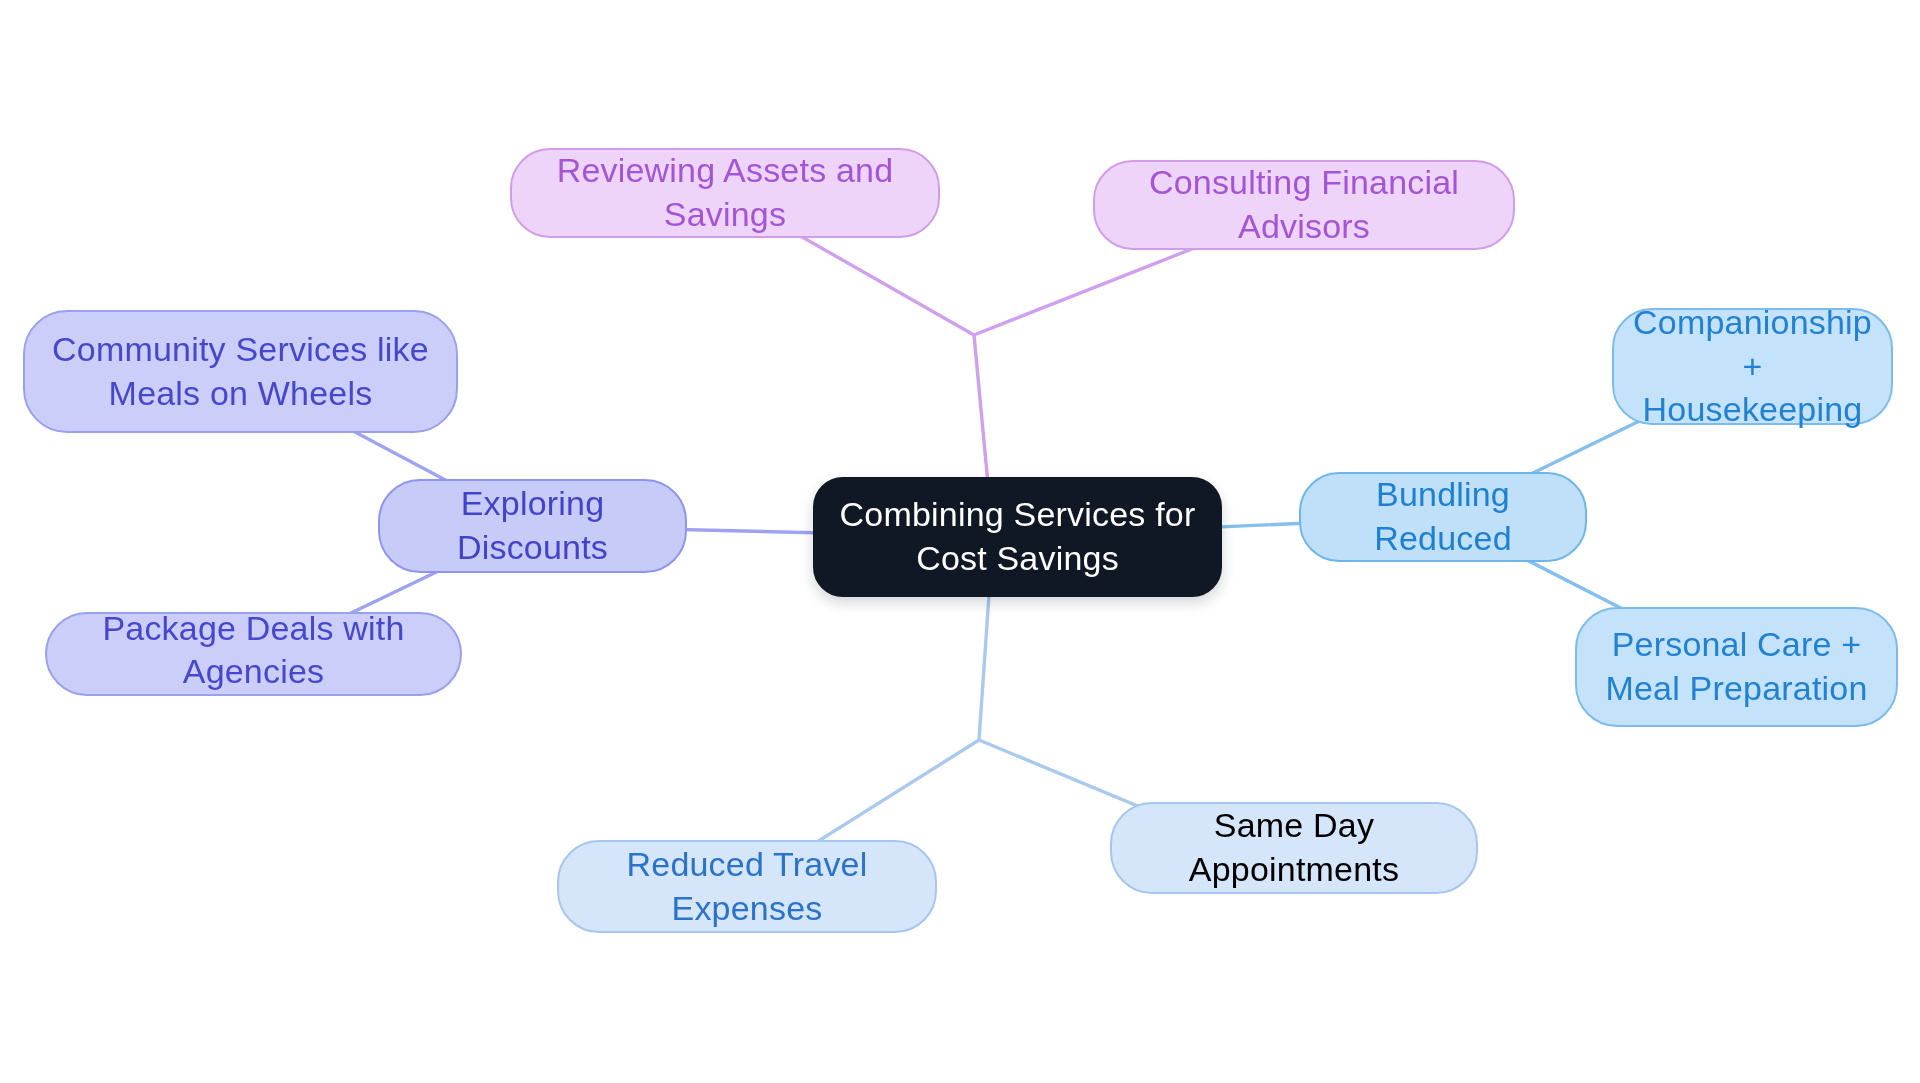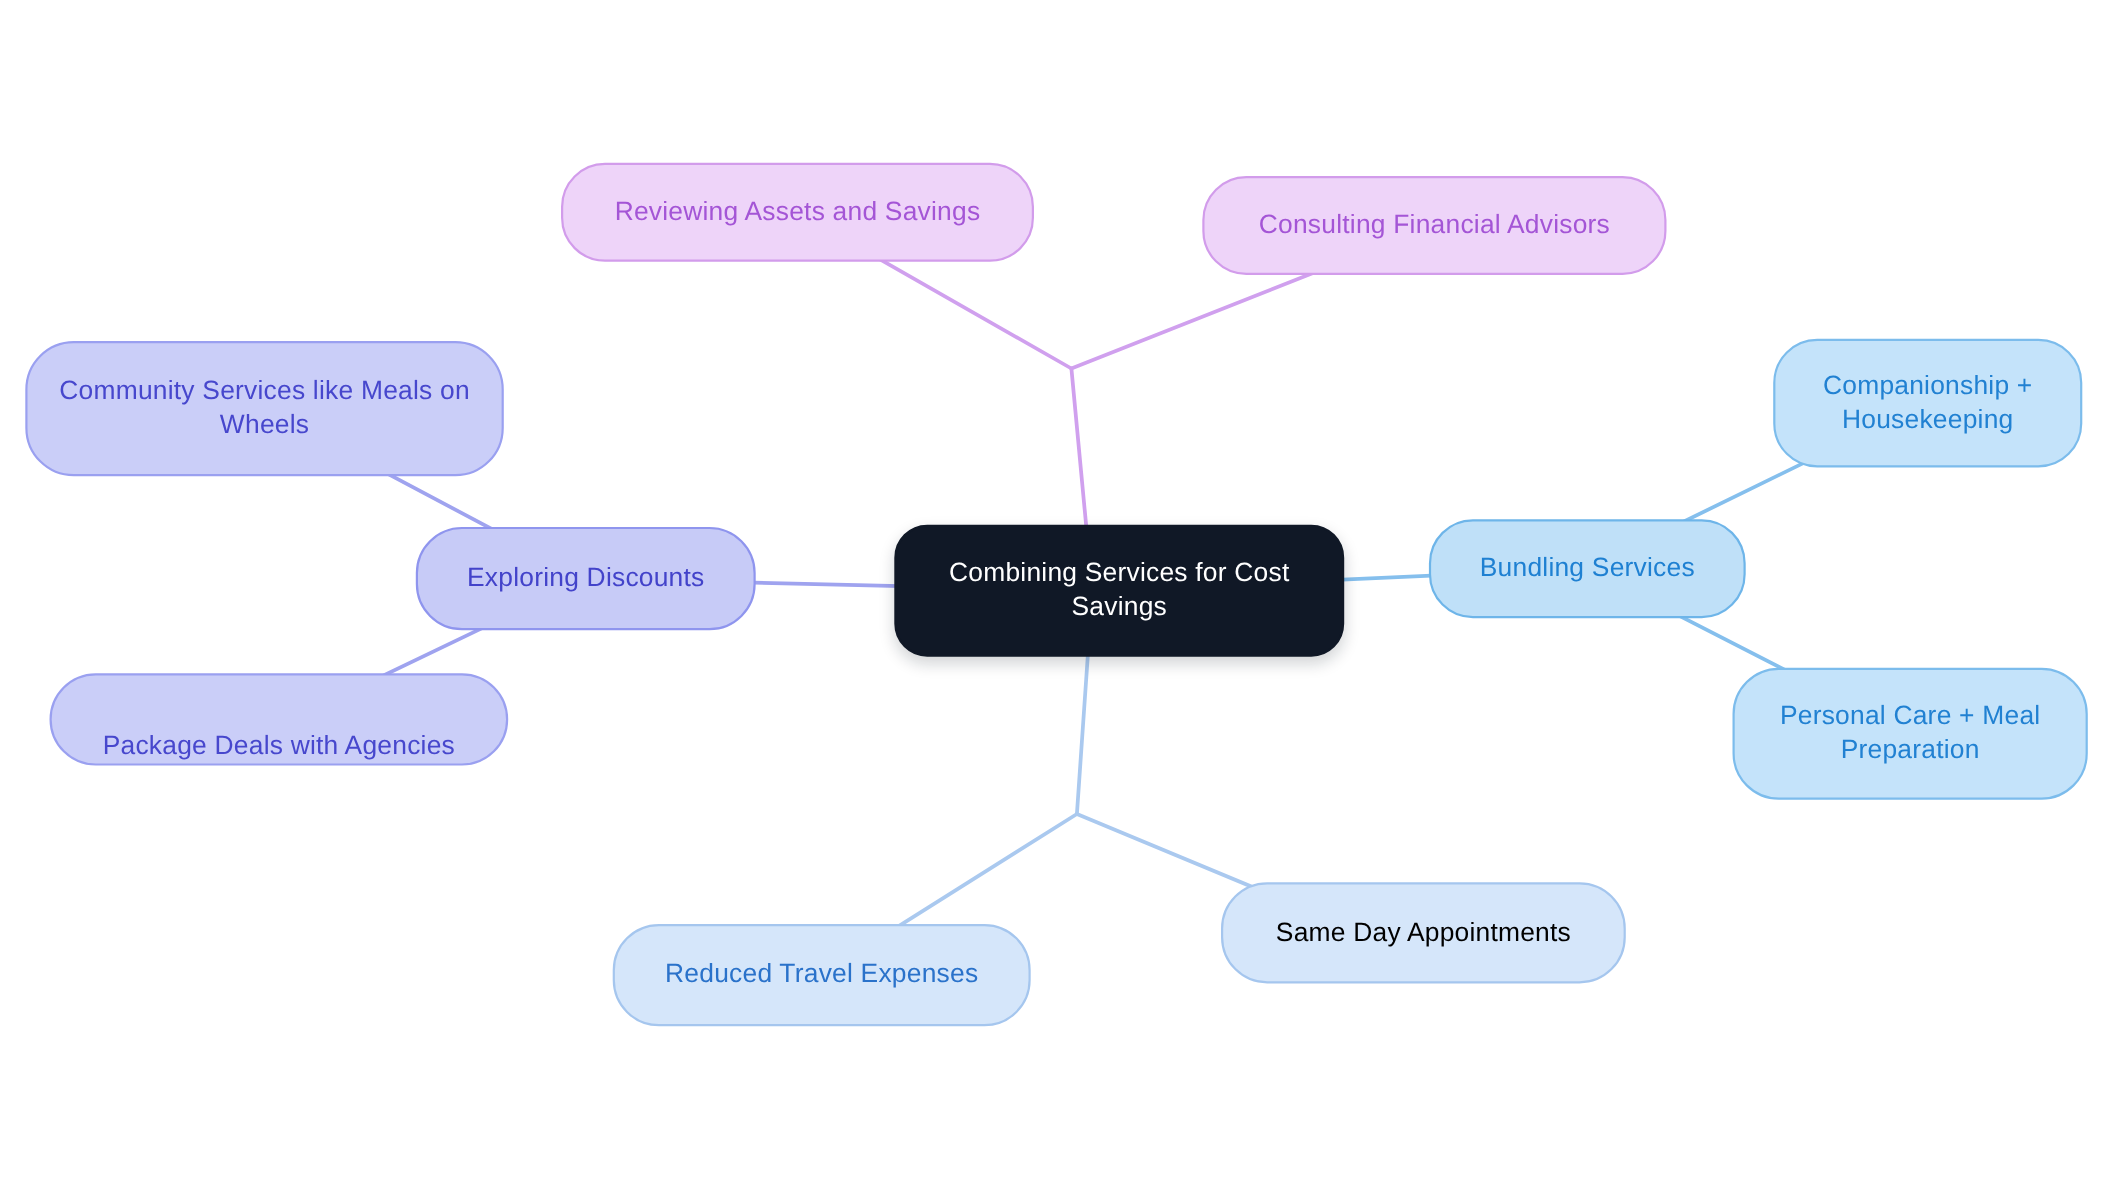"Reviewing Assets and Savings" .node { font-size: 24px -> 34px }
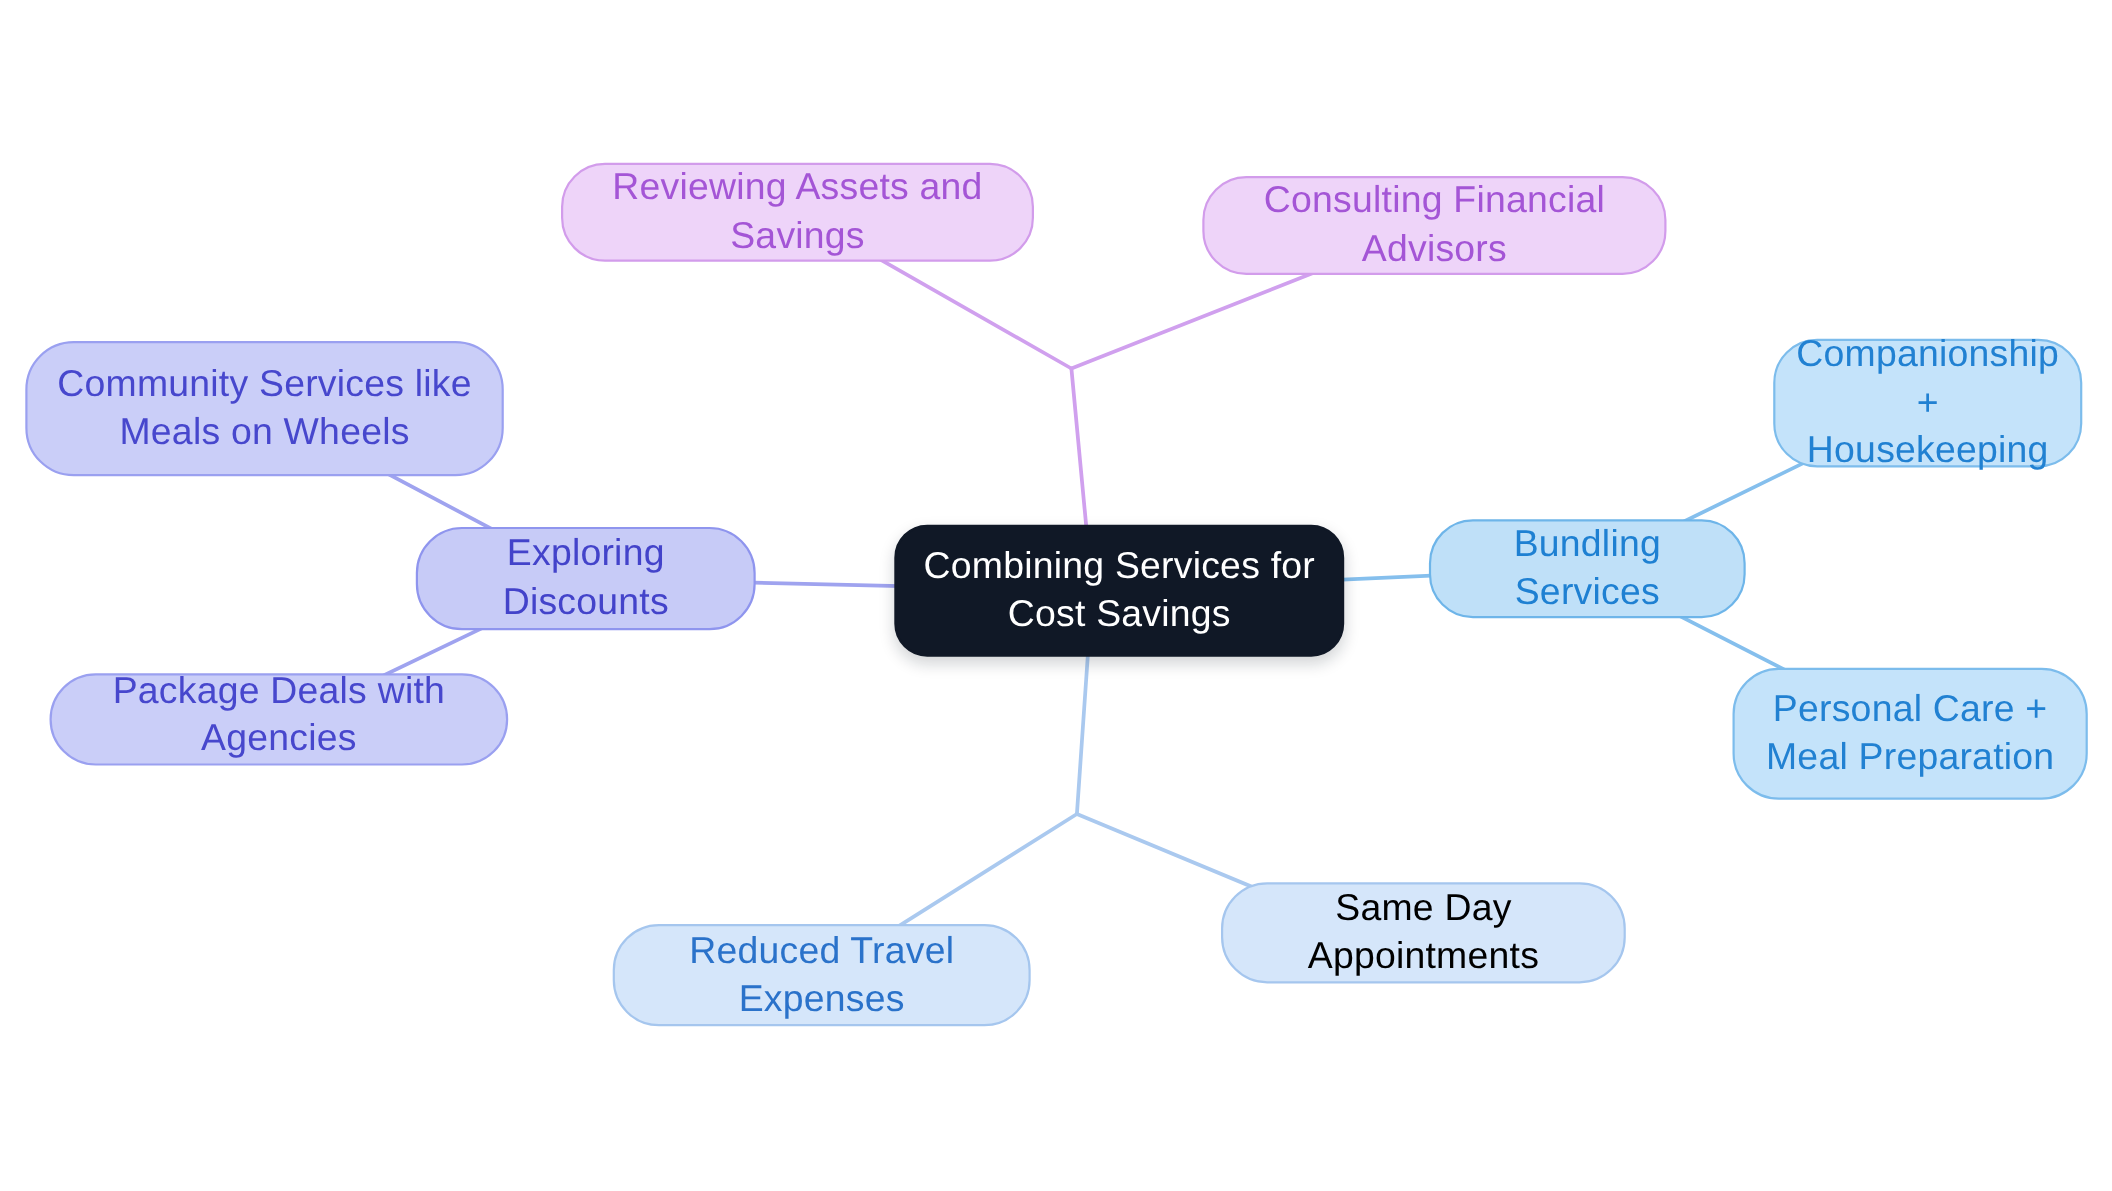"Bundling Services" span.label { text: Services -> Reduced }
